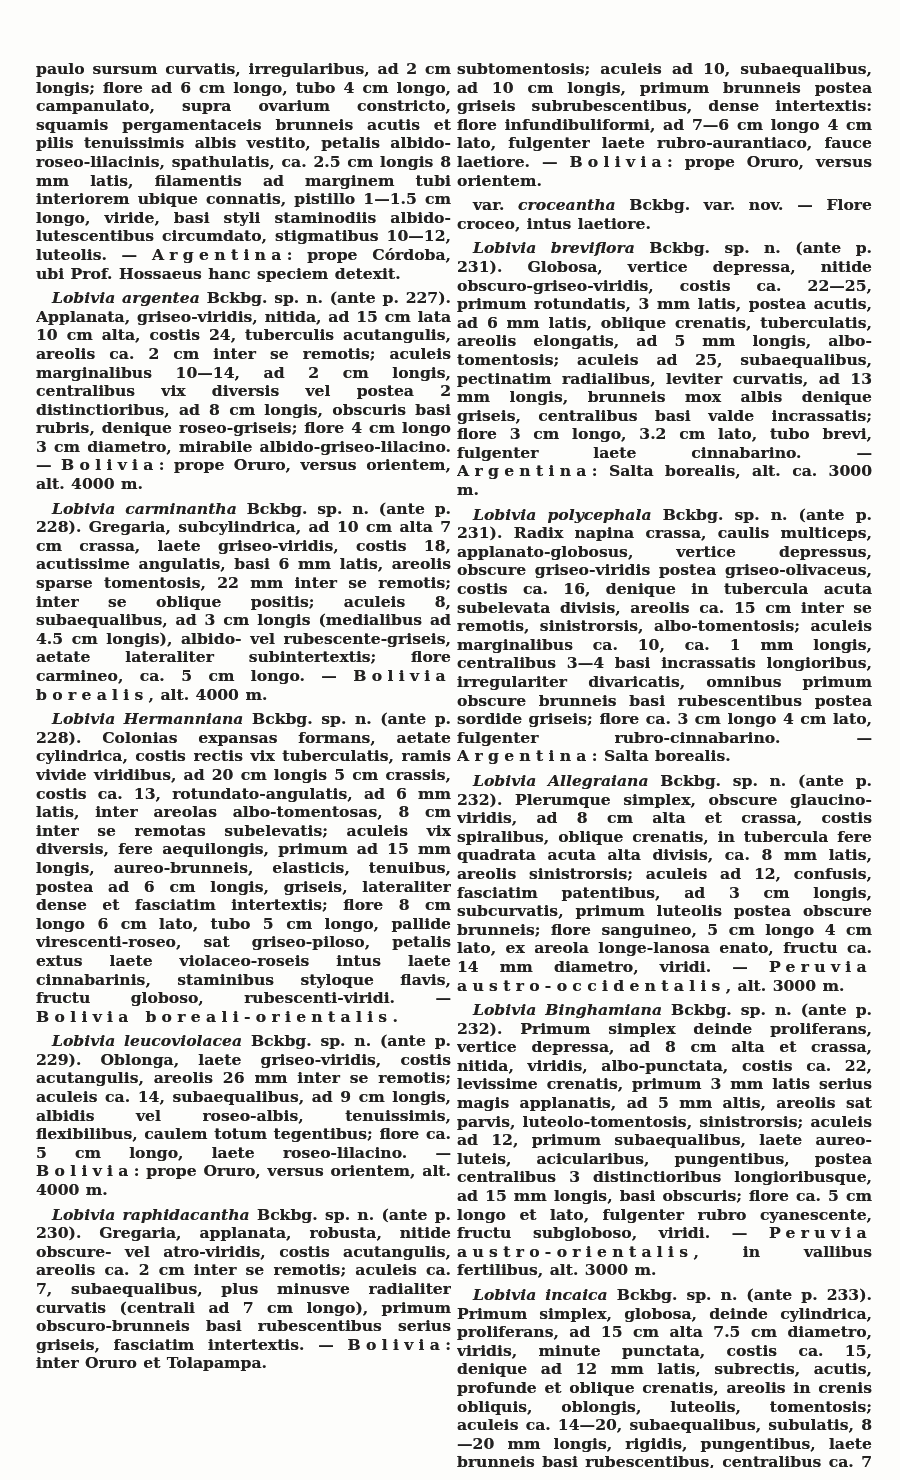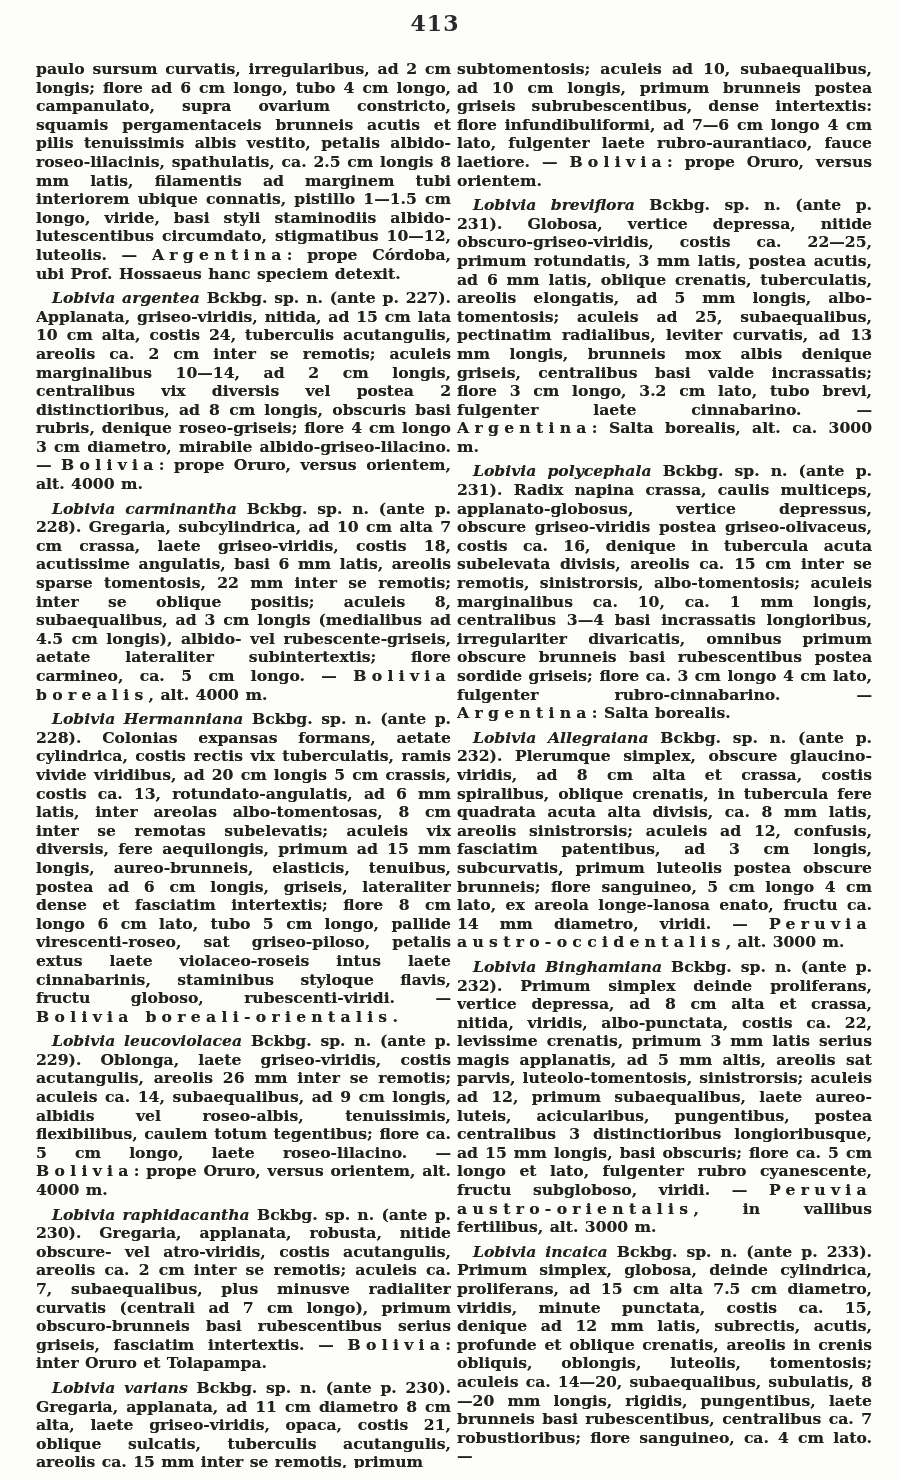"413" div { html: <div>413</div> -> none }
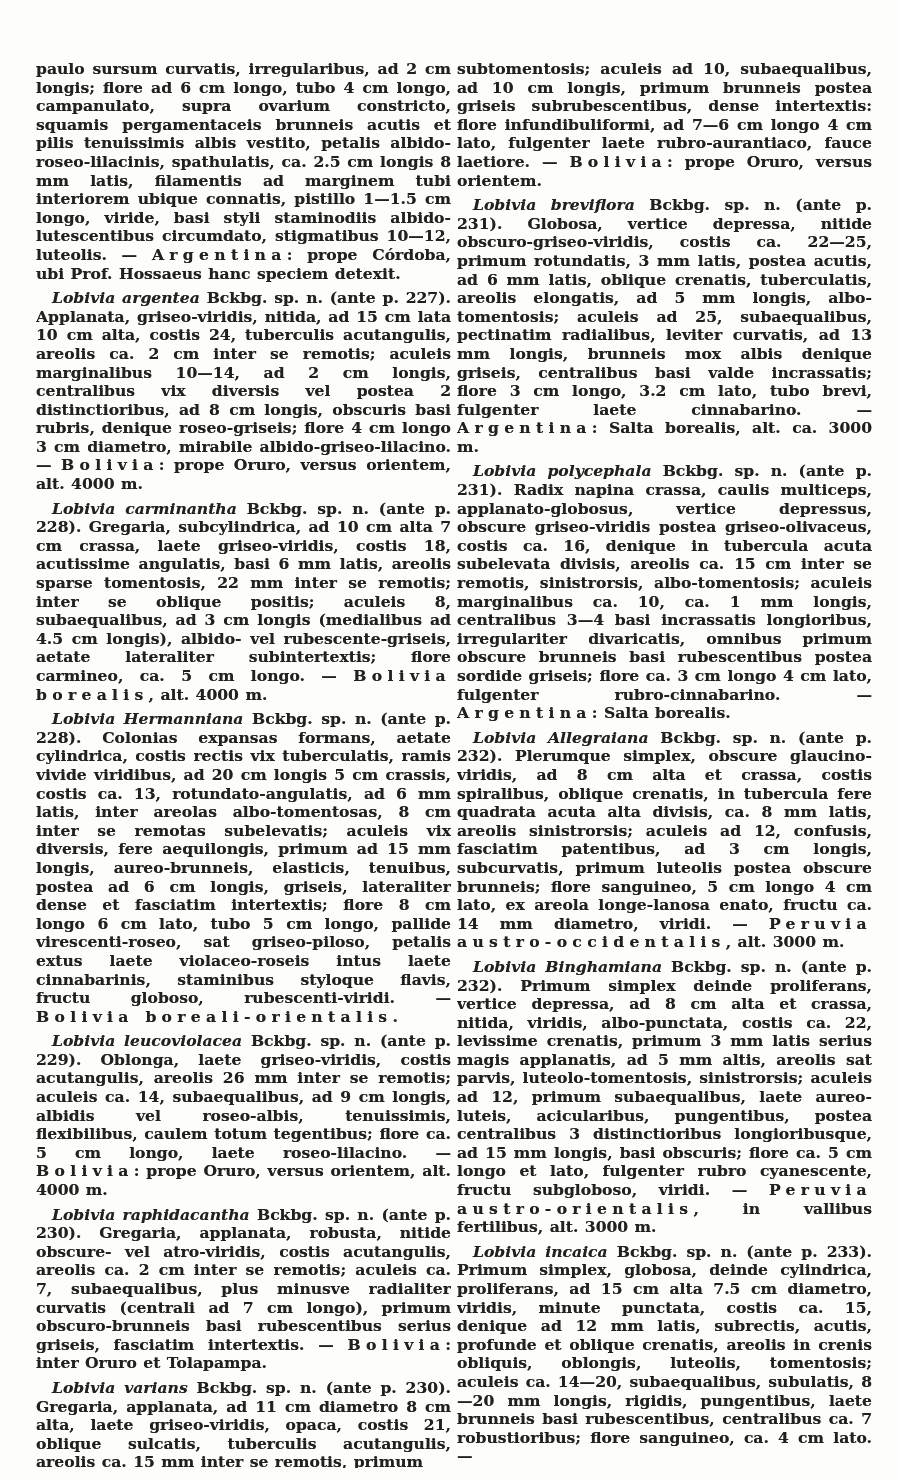"var. croceantha Bckbg. var. nov." p.ind { html: none -> <p><span>var. </span><span>croceantha</span><span> Bckbg. var. nov. — Flore croceo, intus laetiore.</span></p> }
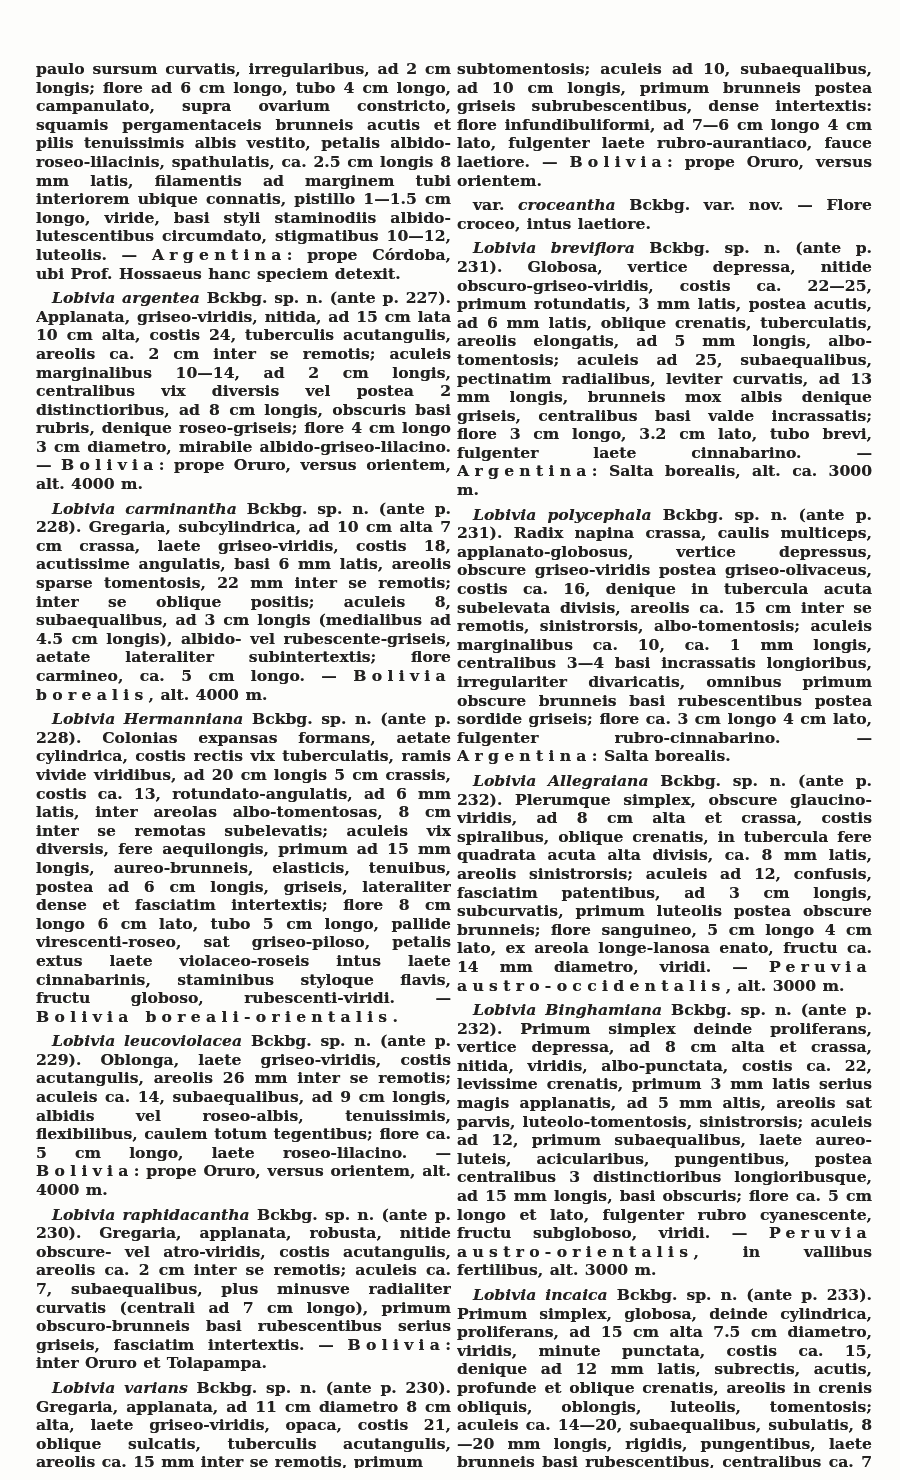"Lobivia varians Bckbg. sp. n." p.ind { html: <p><span>Lobivia varians</span><span> Bckbg. sp. n. (ante p. 230). Gregaria, applanata, ad 11 cm diametro 8 cm alta, laete griseo-viridis, opaca, costis 21, oblique sulcatis, tuberculis acutangulis, areolis ca. 15 mm inter se remotis, primum</span></p> -> none }
